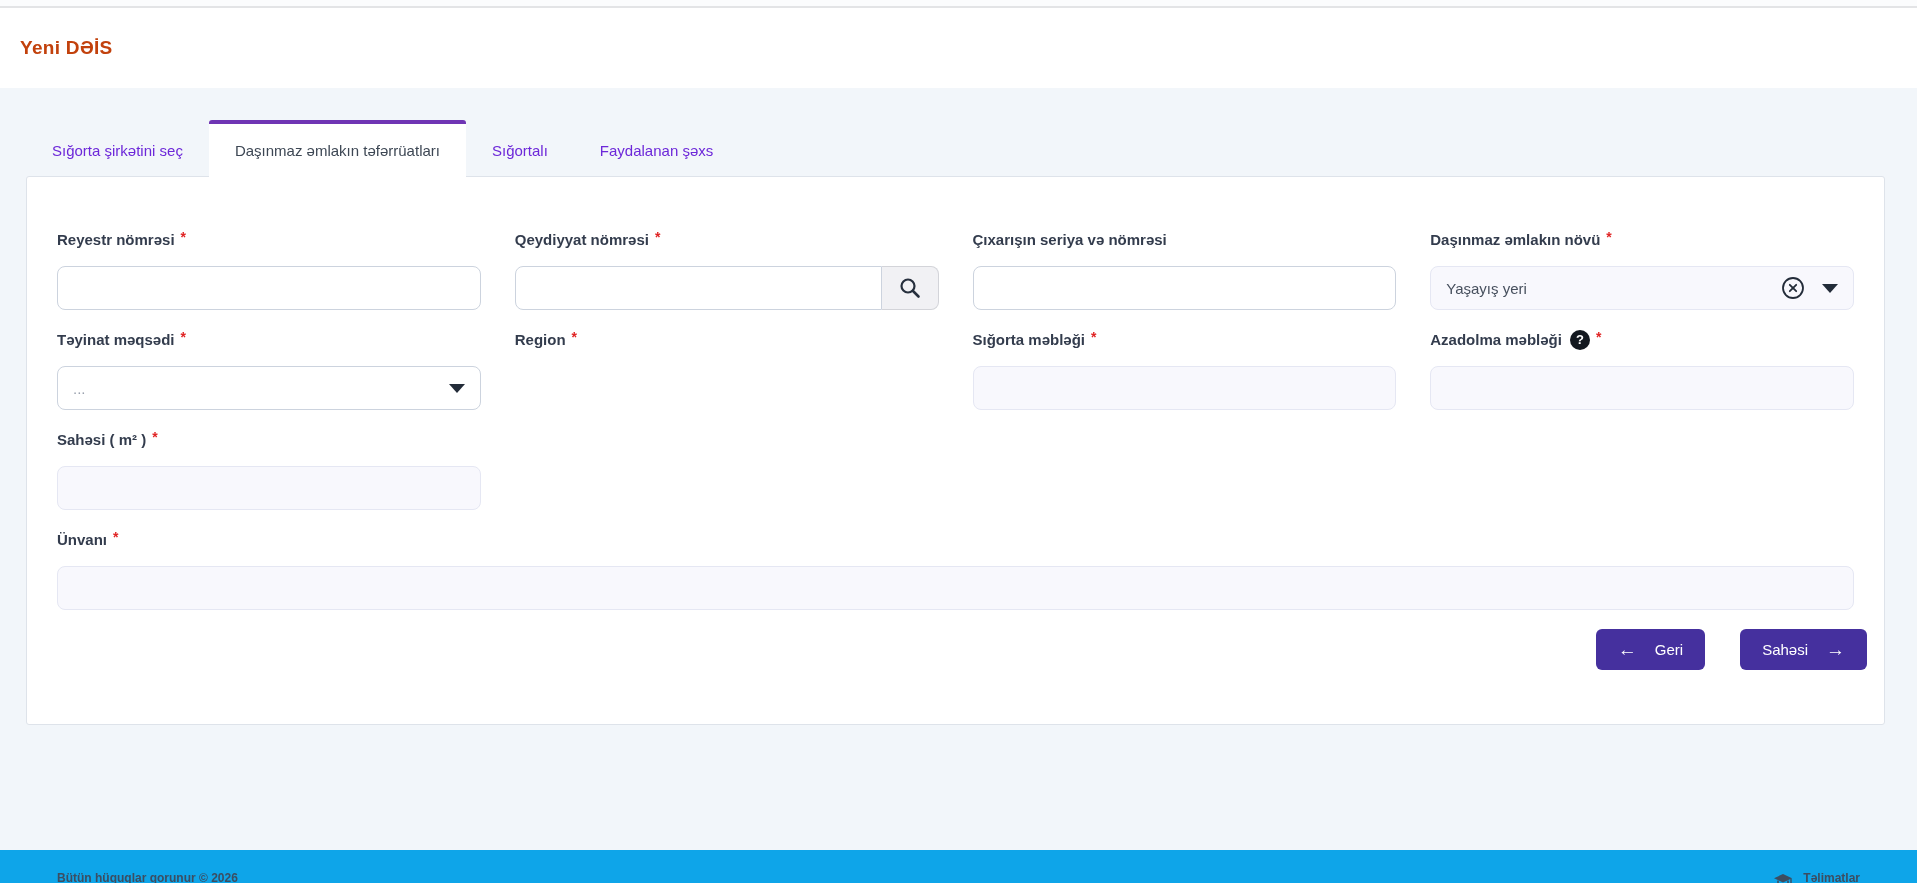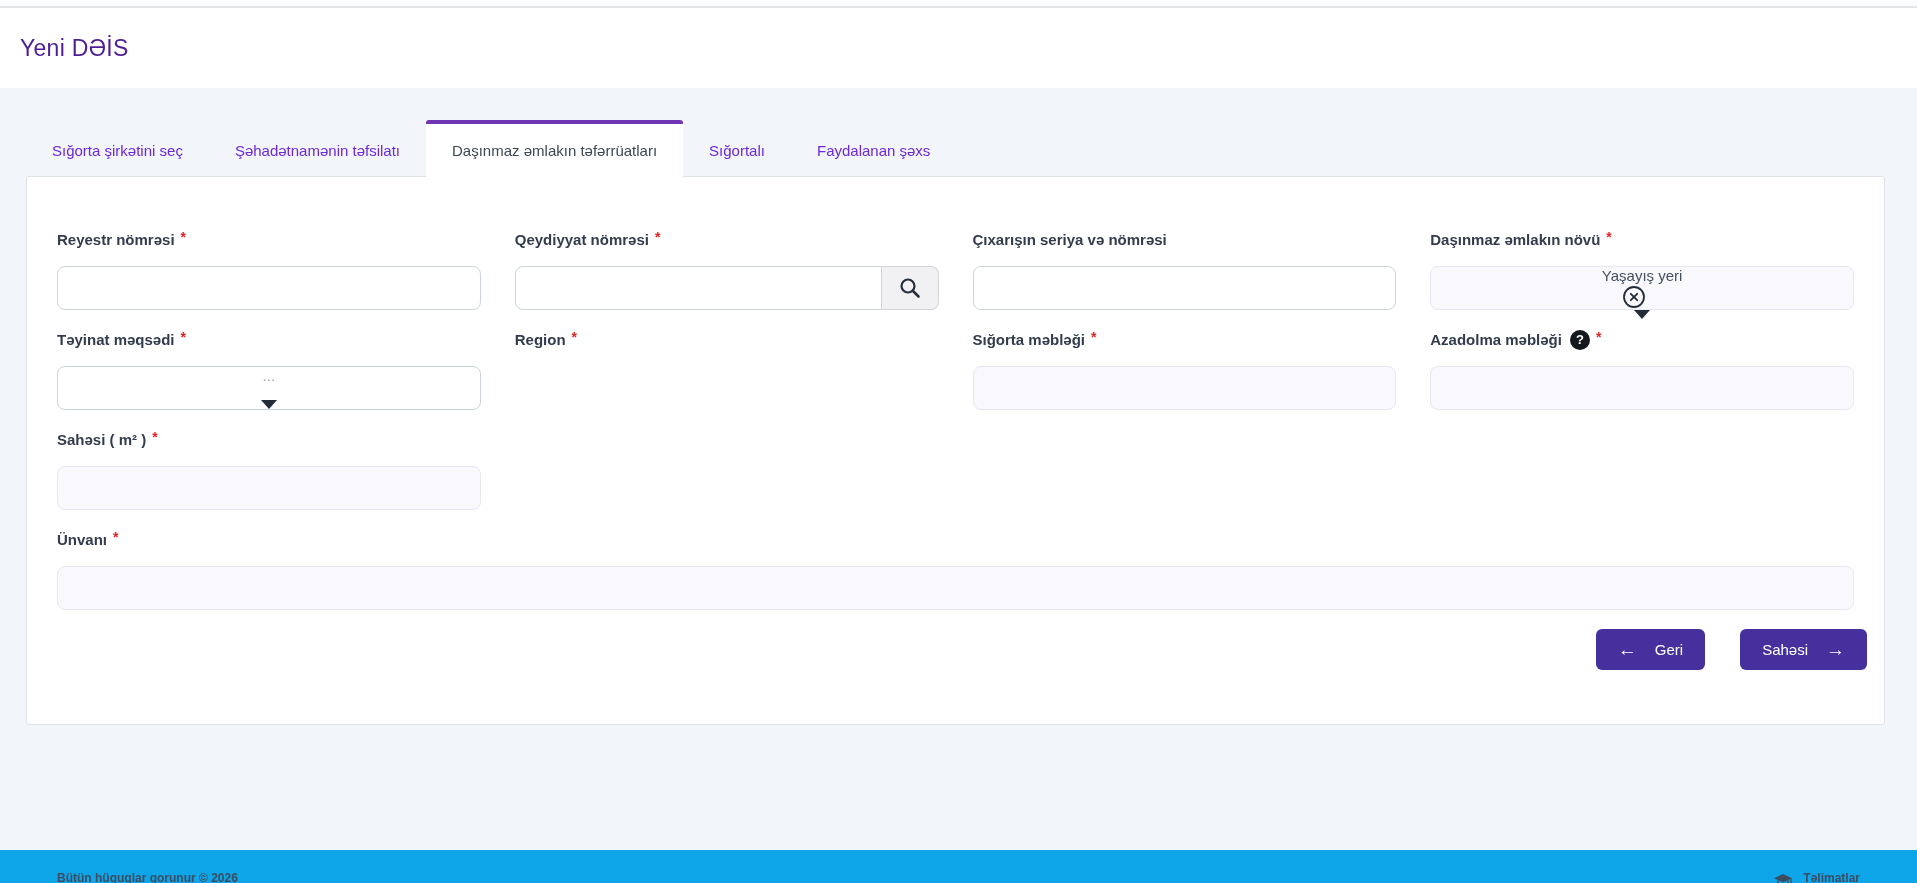"Yeni DƏİS" .page-title { color: #4c1d95 -> #c2410c; font-size: 23px -> 19px; font-weight: 400 -> 700 }
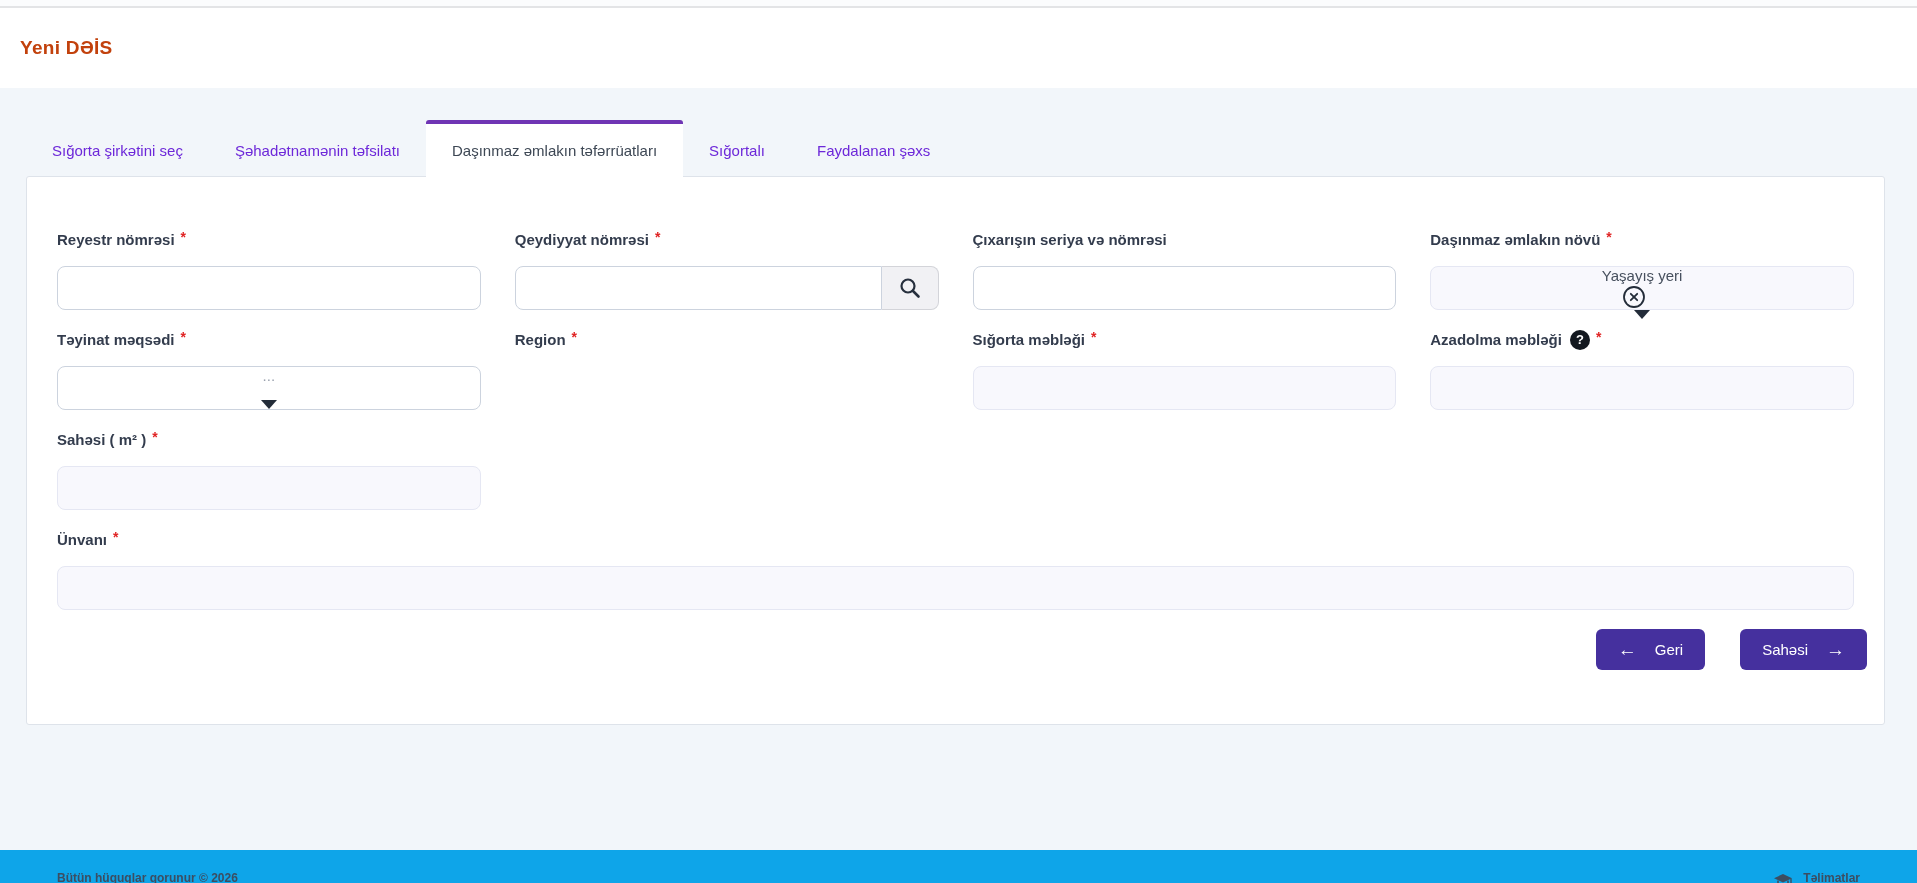"Şəhadətnamənin təfsilatı" div.tab { html: <div>Şəhadətnamənin təfsilatı</div> -> none }
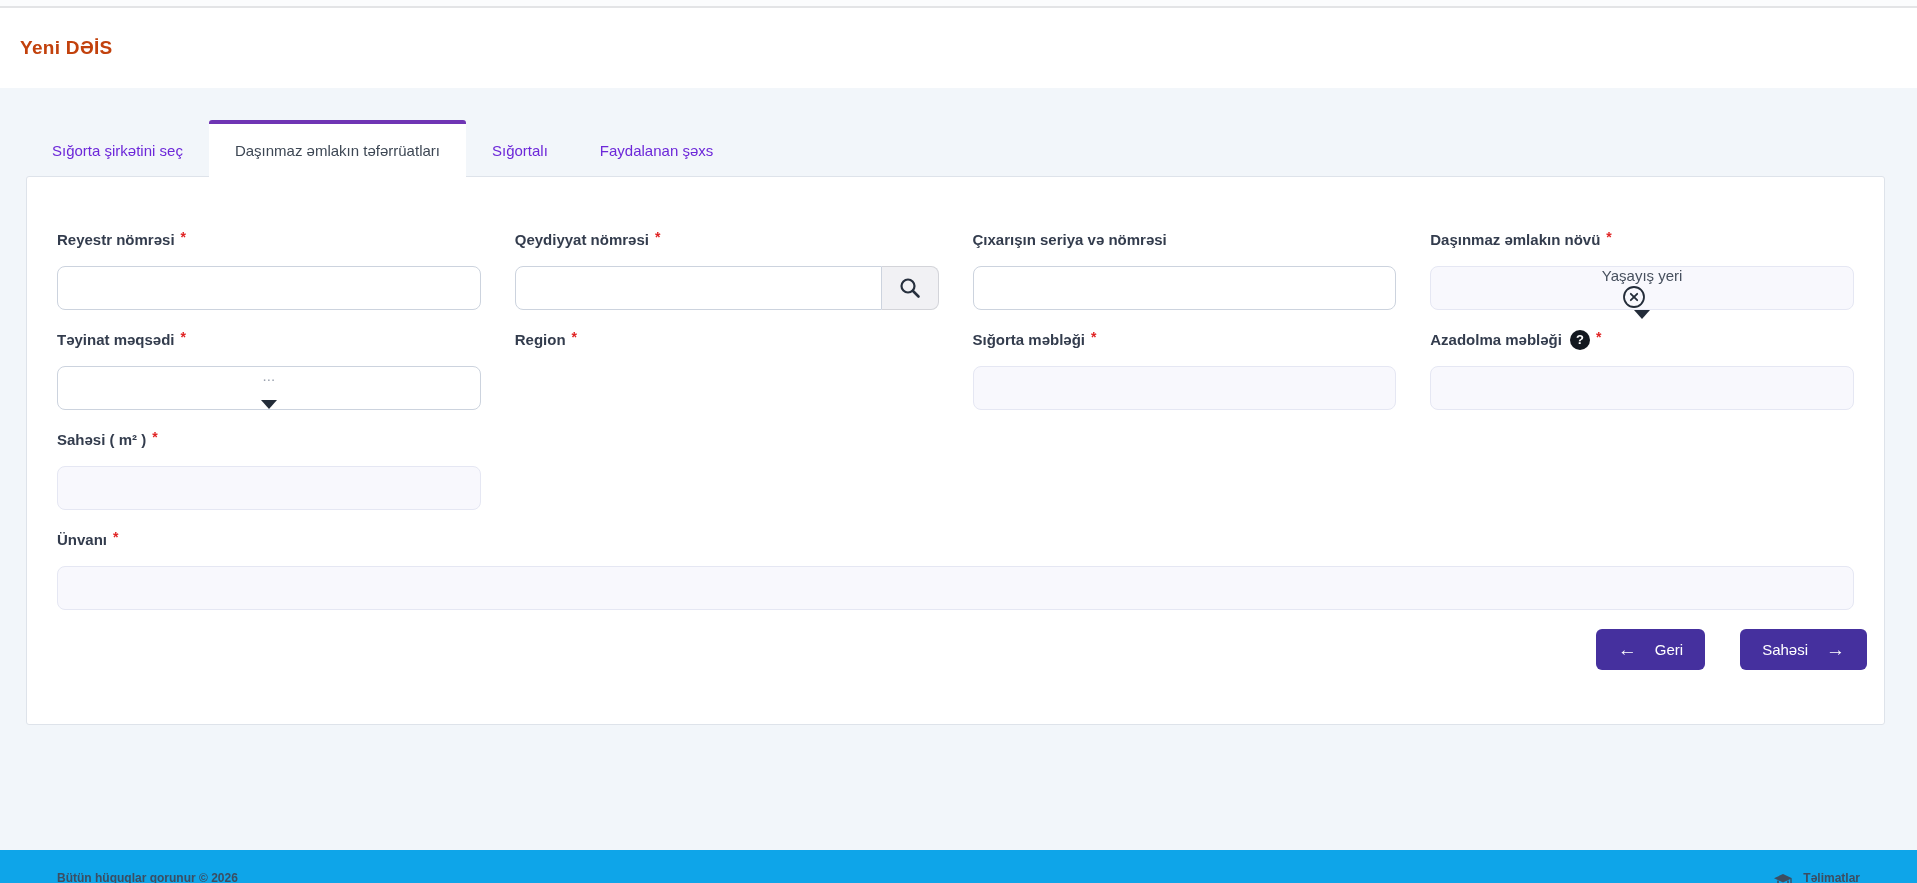"Yaşayış yeri" .select { flex-direction: column -> none }
